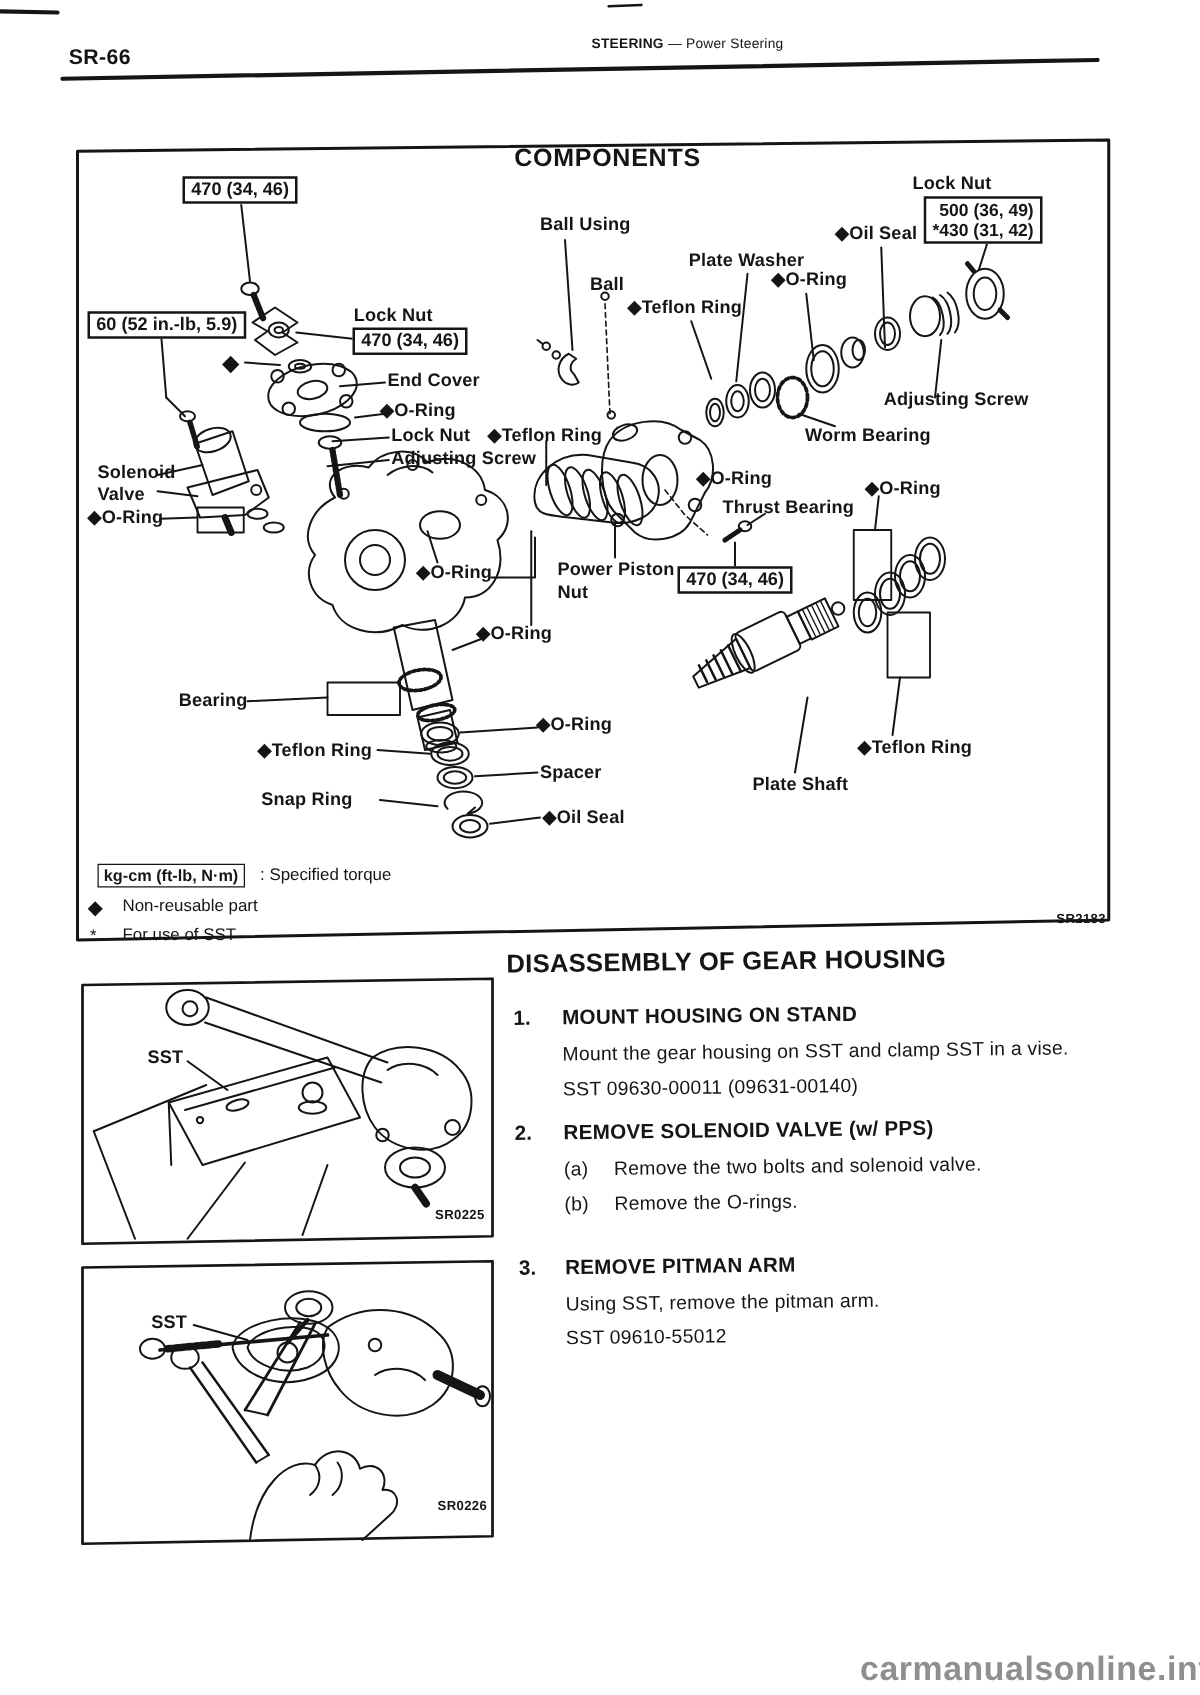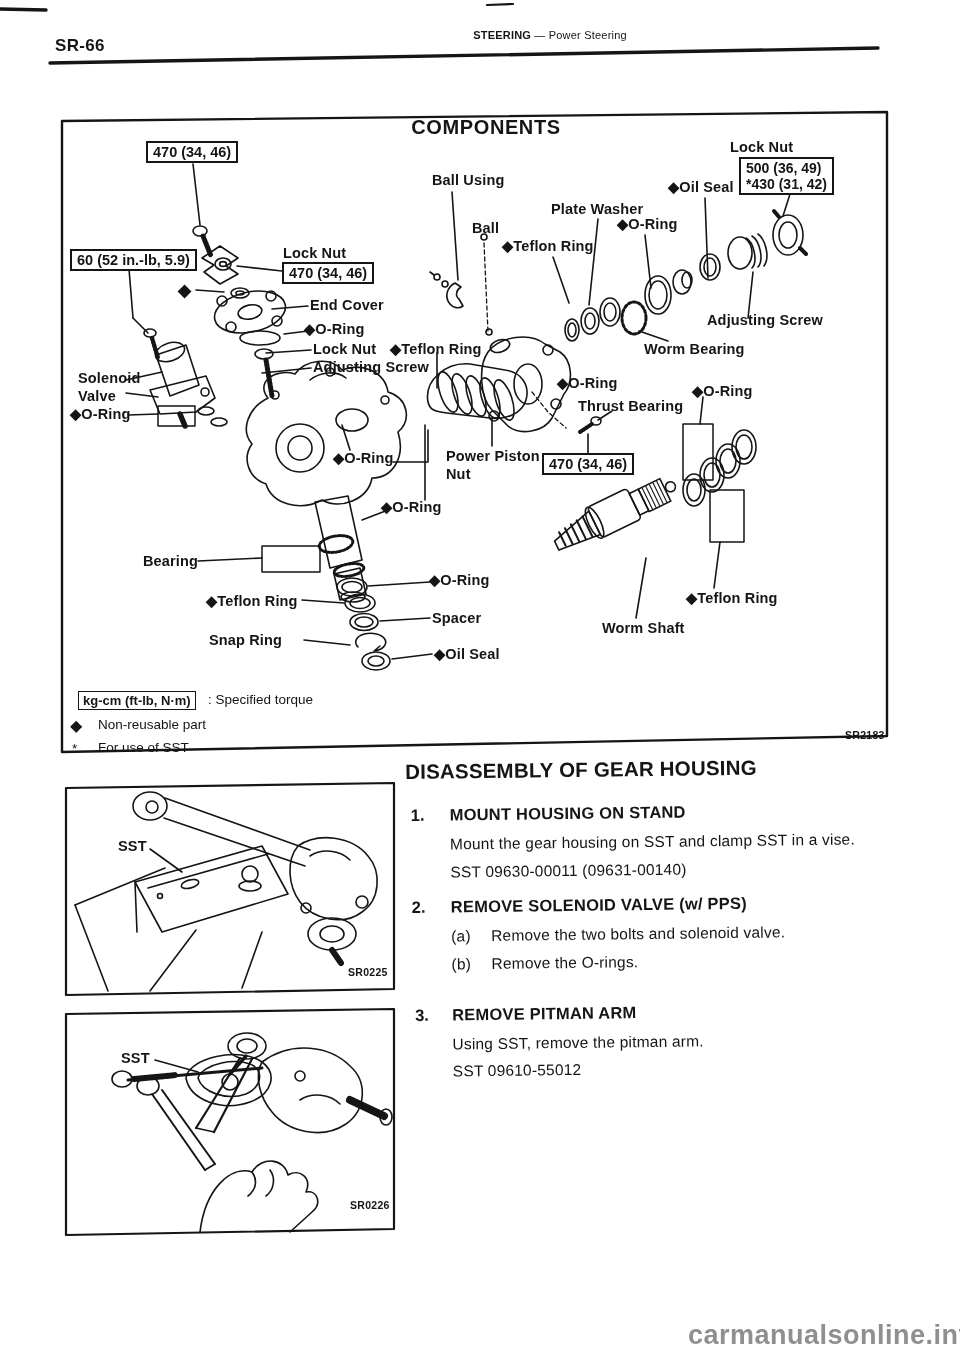"500 (36, 49)" .tq2 { text-align: left -> right }
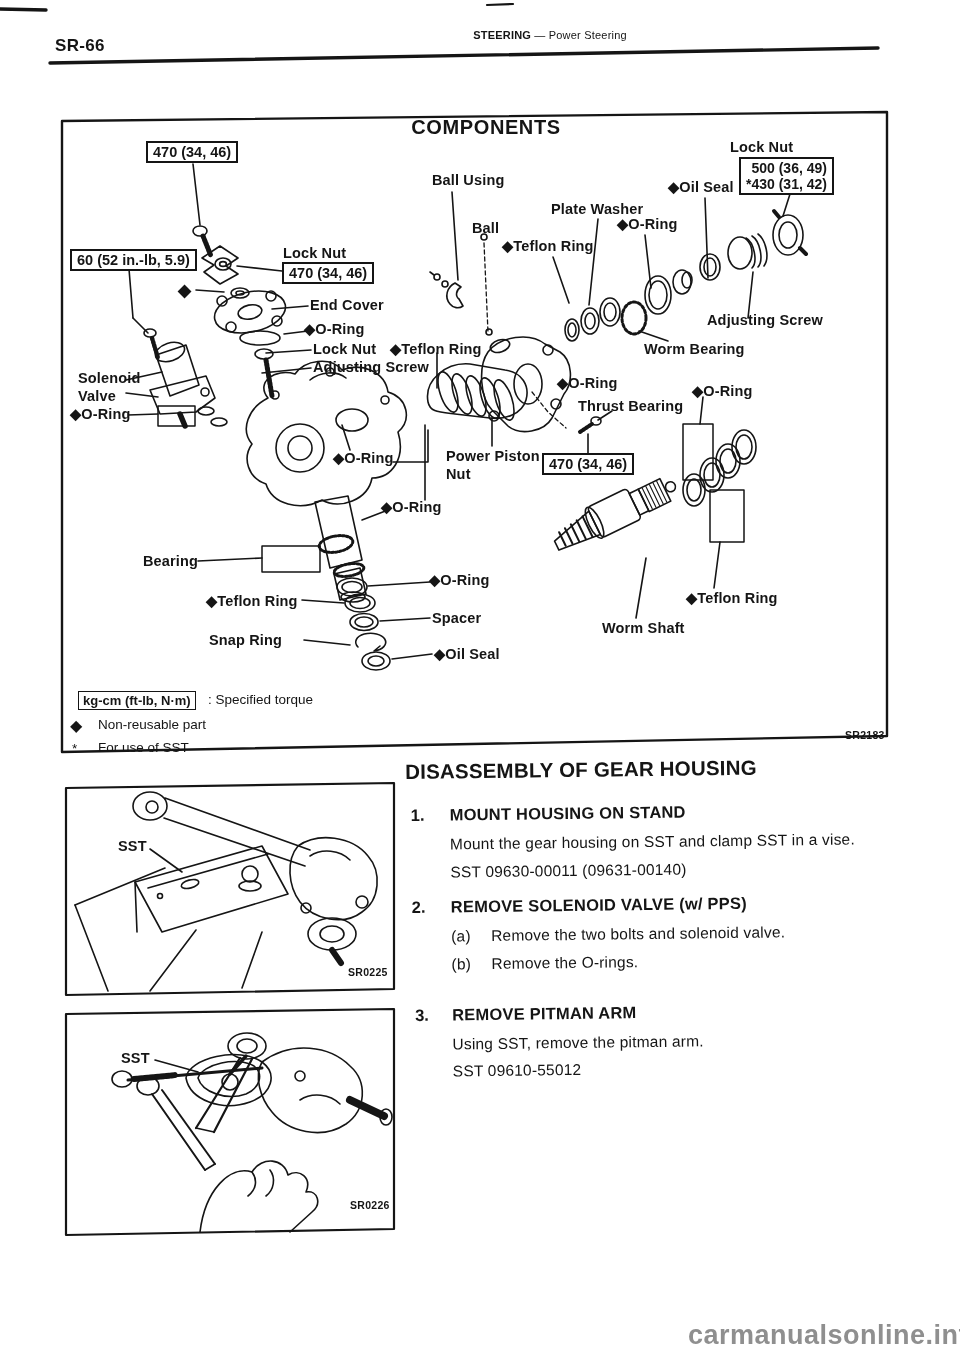"Worm Shaft" div.lbl { text: Worm -> Plate }
